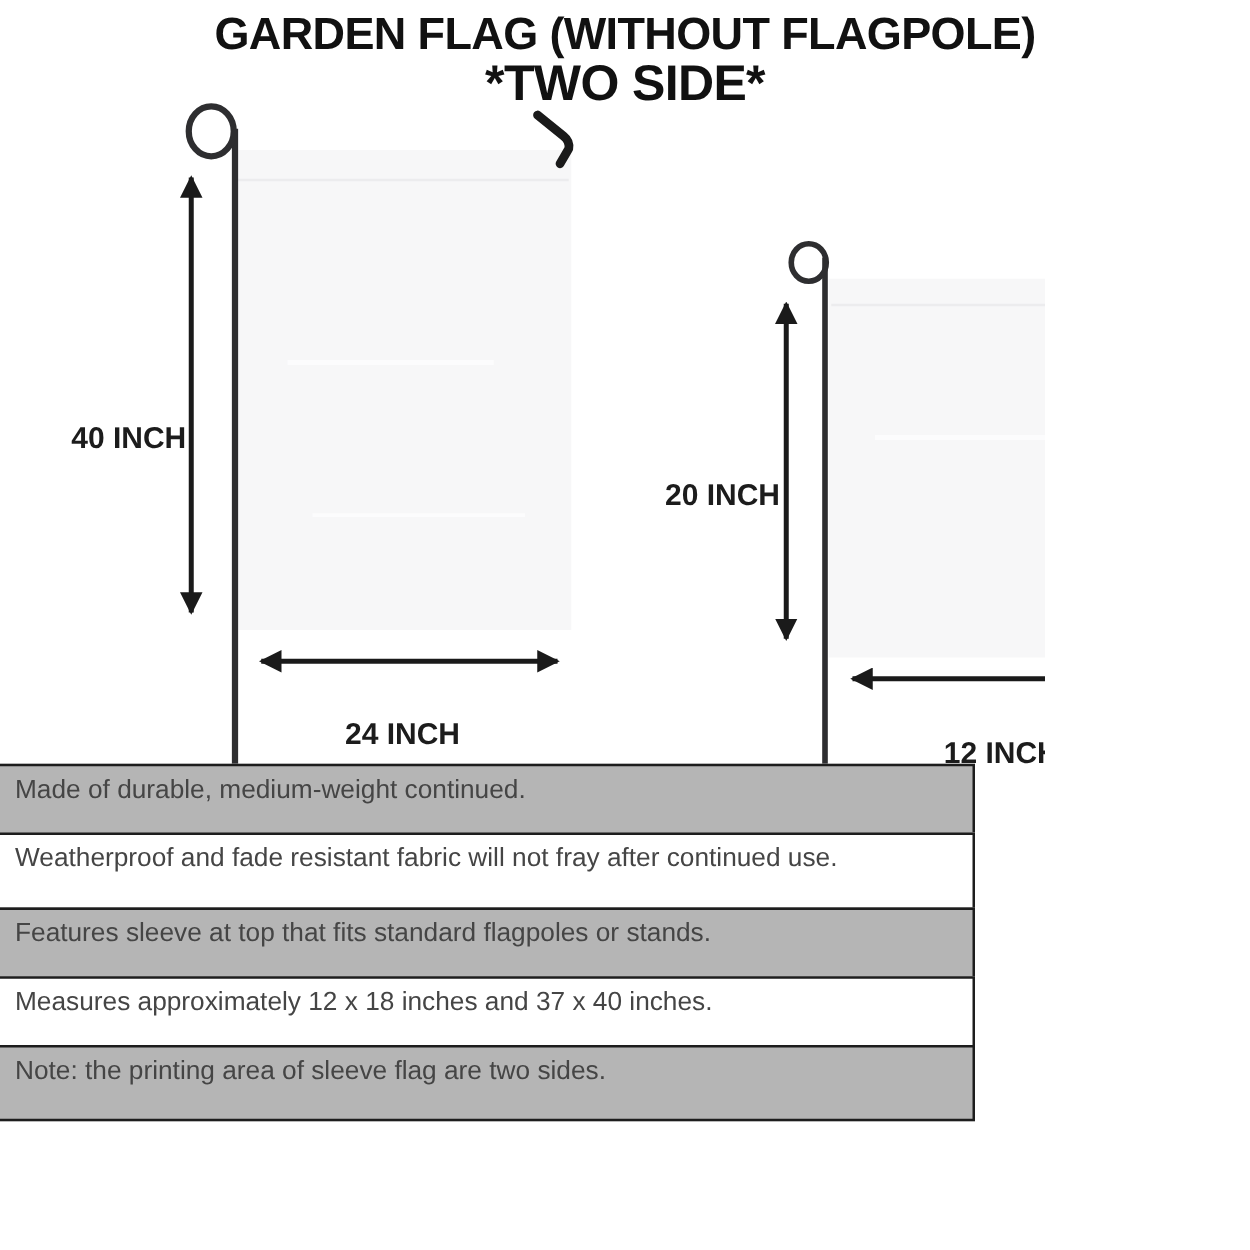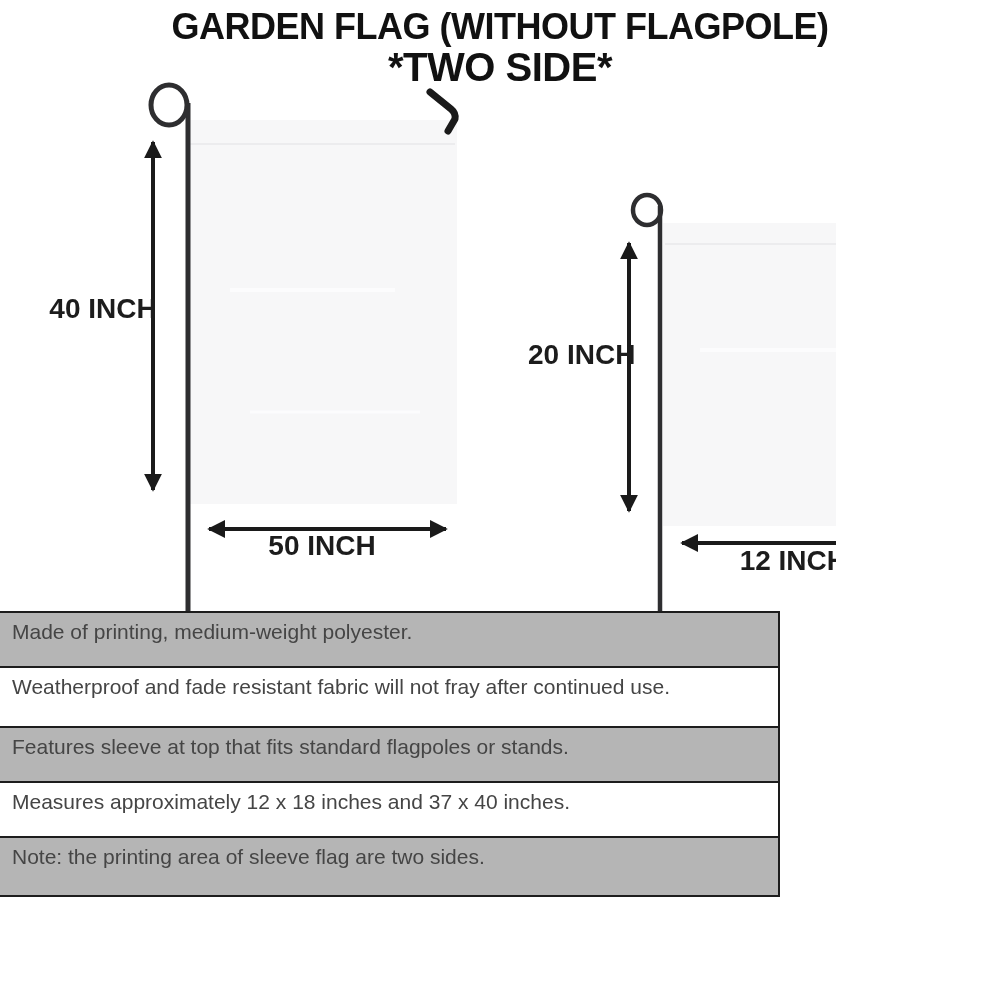"40 INCH" .dim-label { font-size: 28px -> 24px; margin-top: none -> 42px }
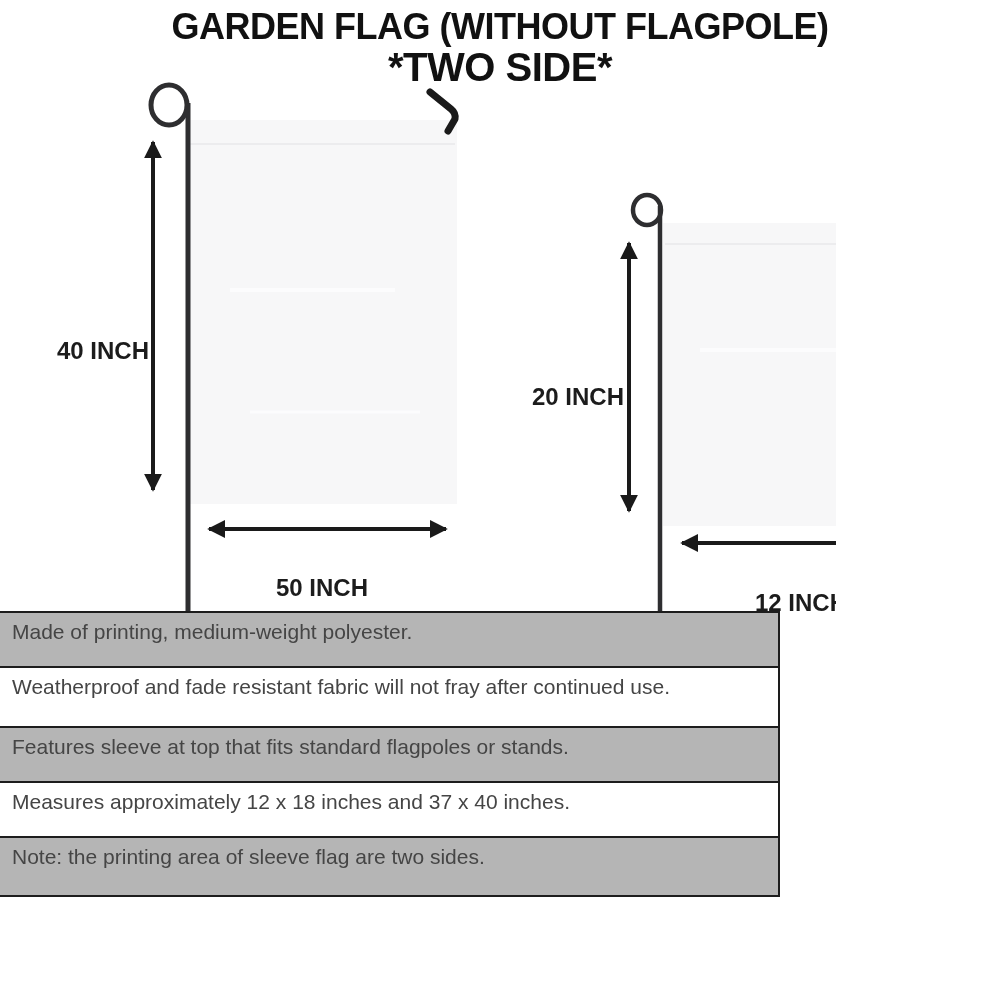"50 INCH" div.dim-label { text: 50 -> 24 }
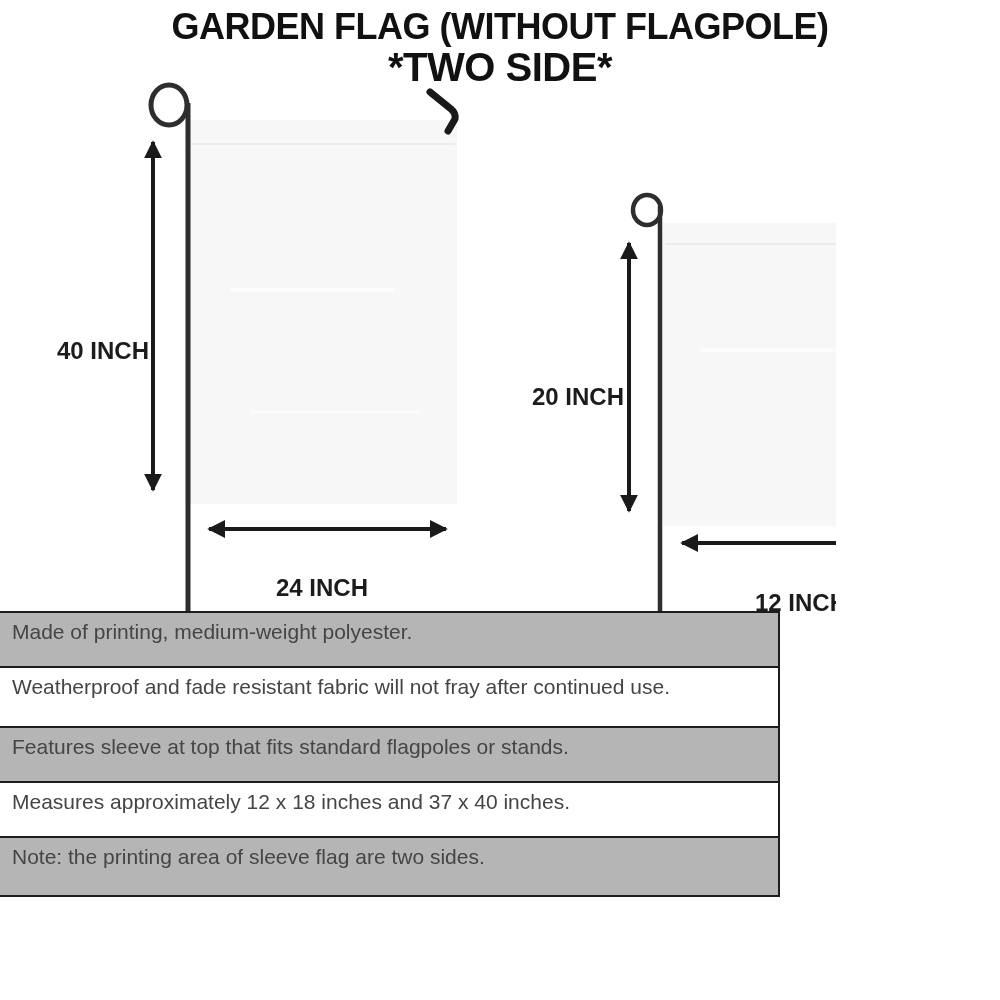"Made of printing, medium-weight" span { text: printing, medium-weight polyester -> durable, medium-weight continued }
